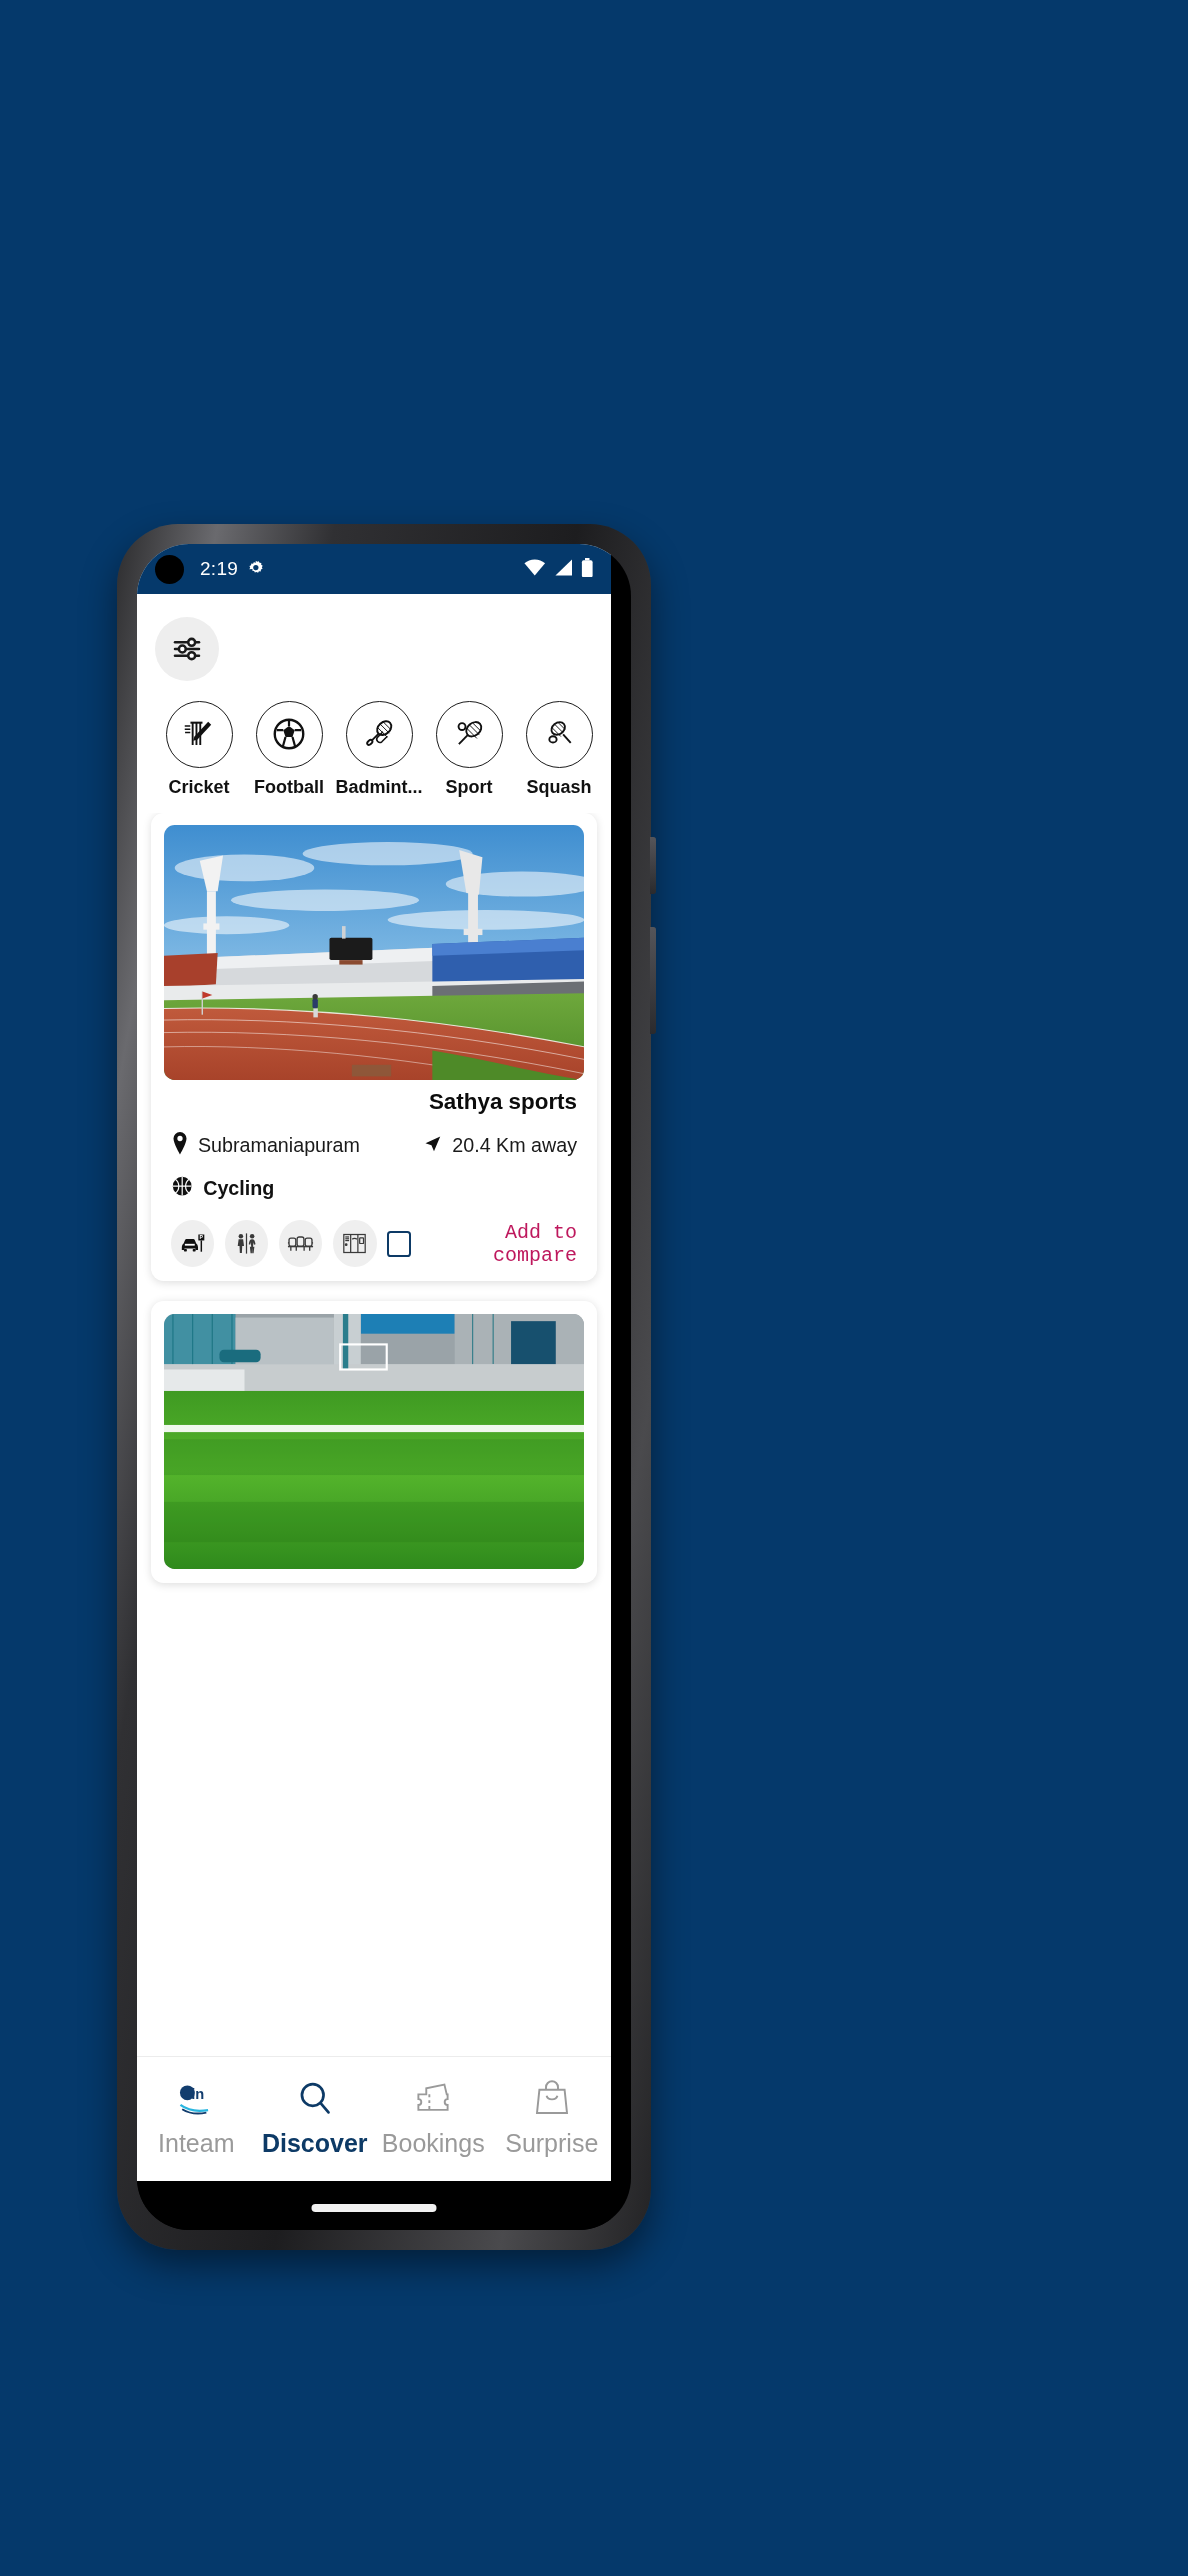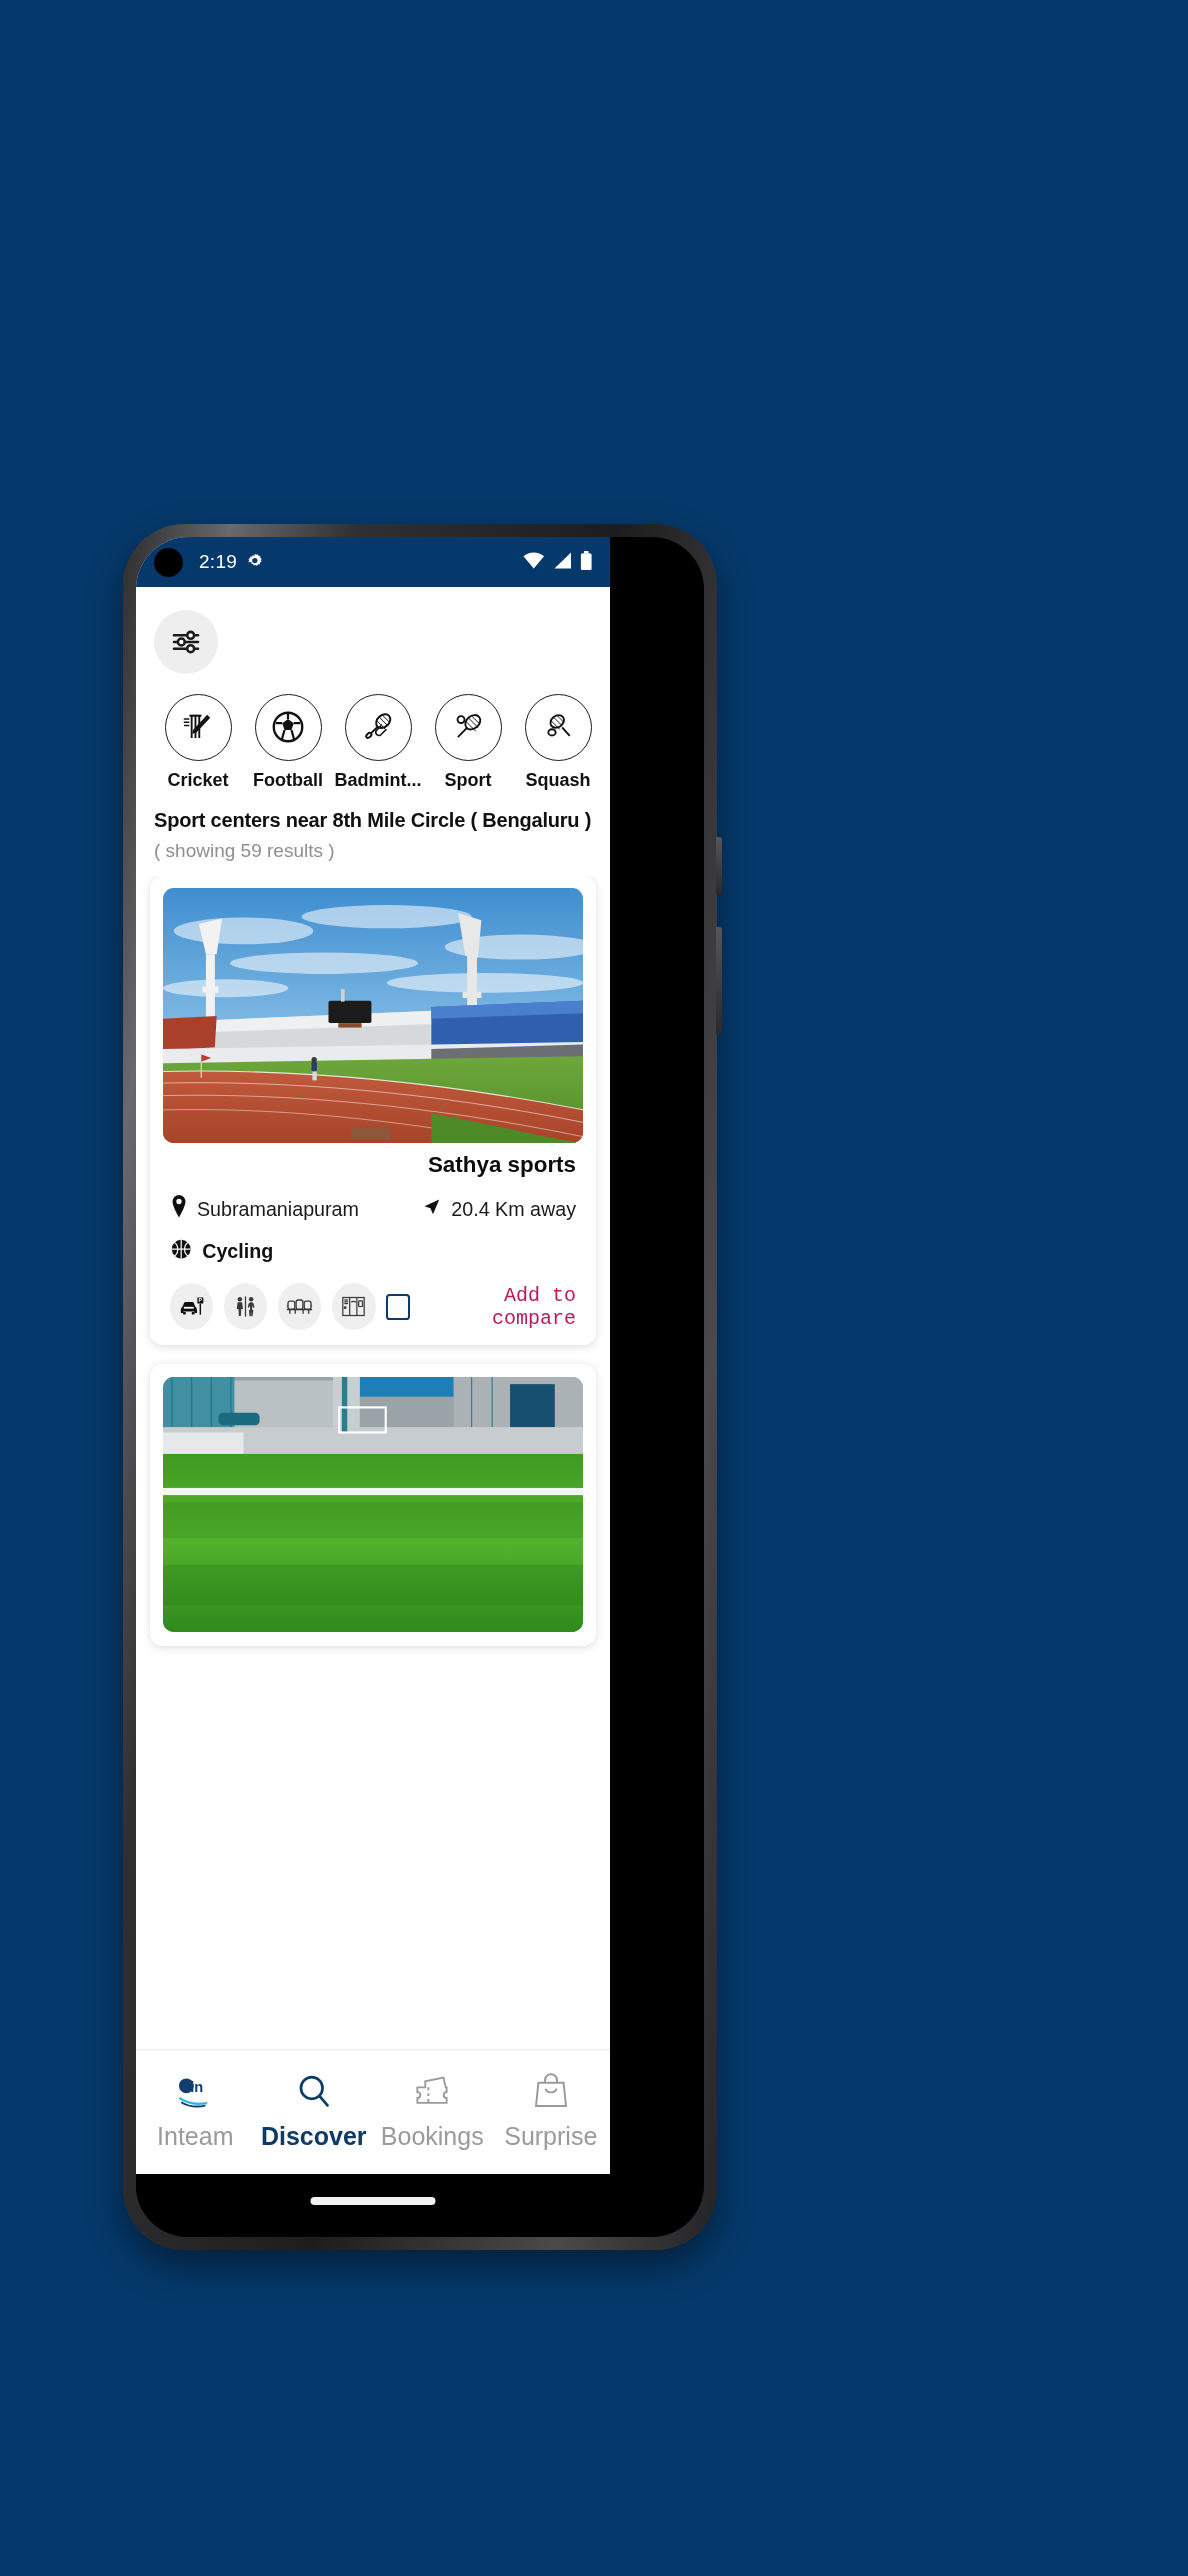"2:19" .phone { left: 123px -> 117px; padding: 13px -> 20px; width: 594px -> 534px }
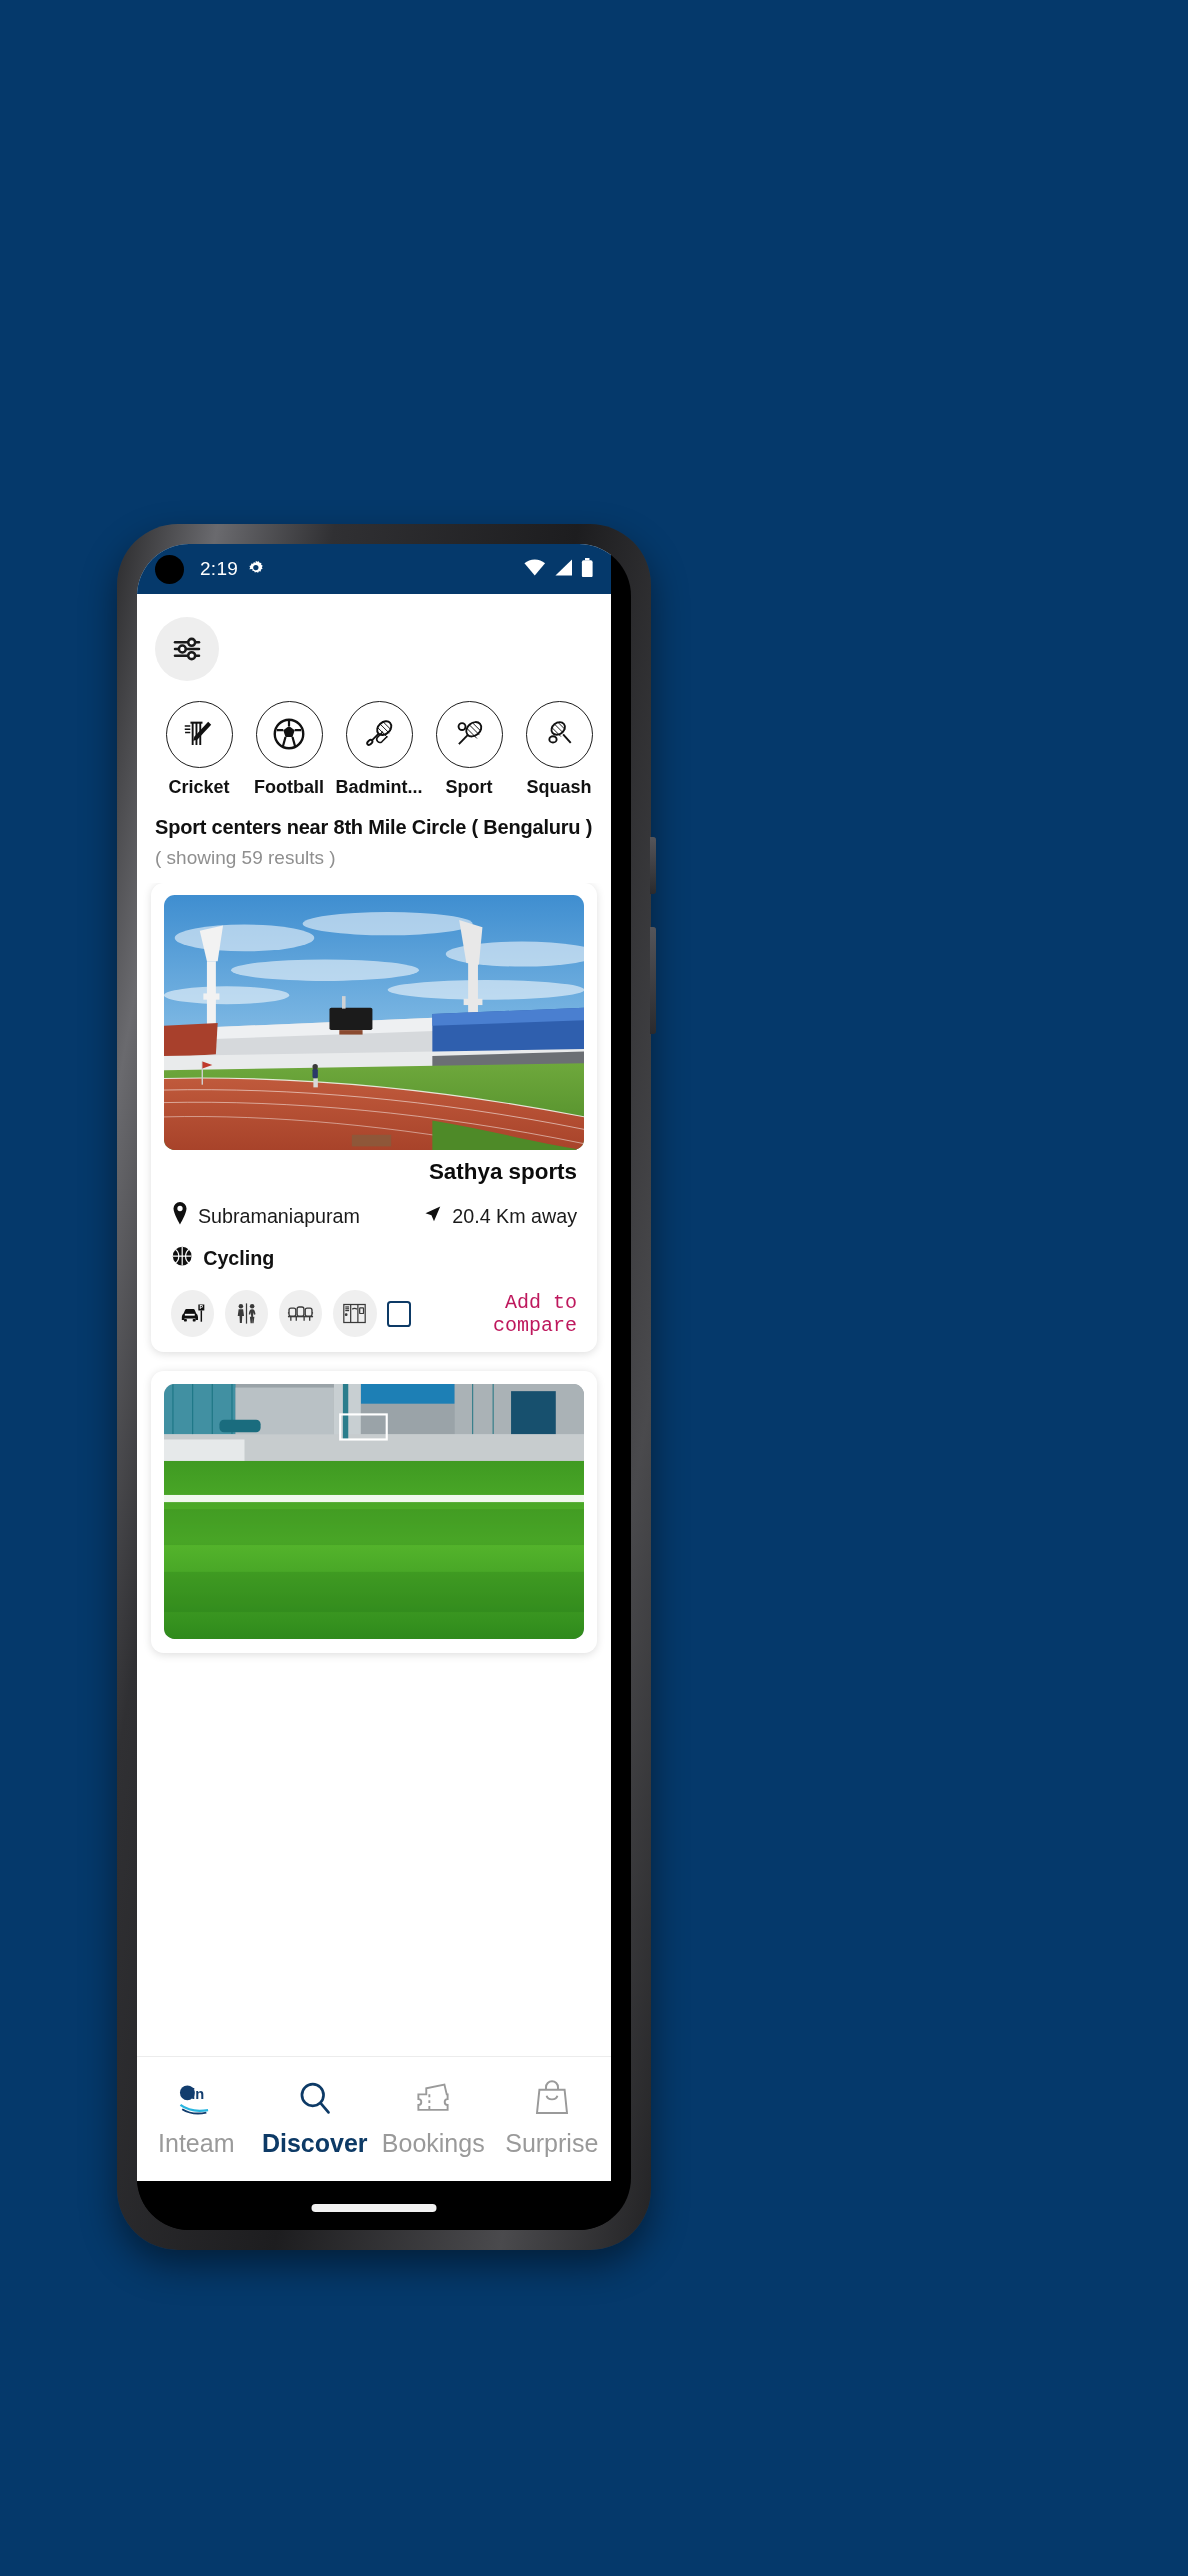"Sport centers near 8th Mile" div.sechead { html: <div> <h2>Sport centers near 8th Mile Circle ( Bengaluru )</h2> <div>( showing 59 results )</div> </div> -> none }
